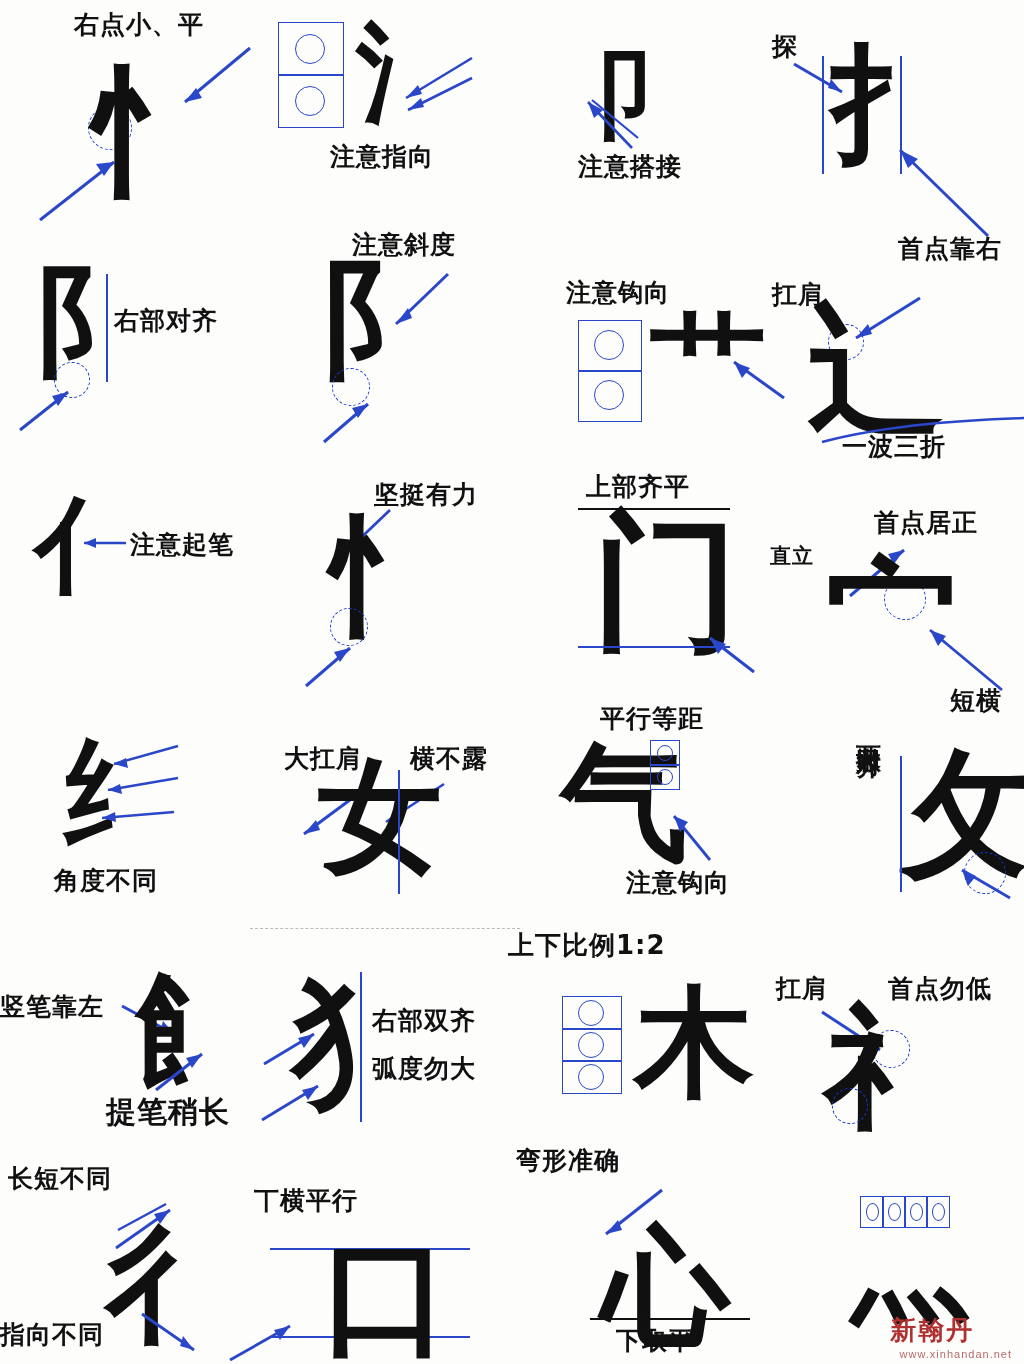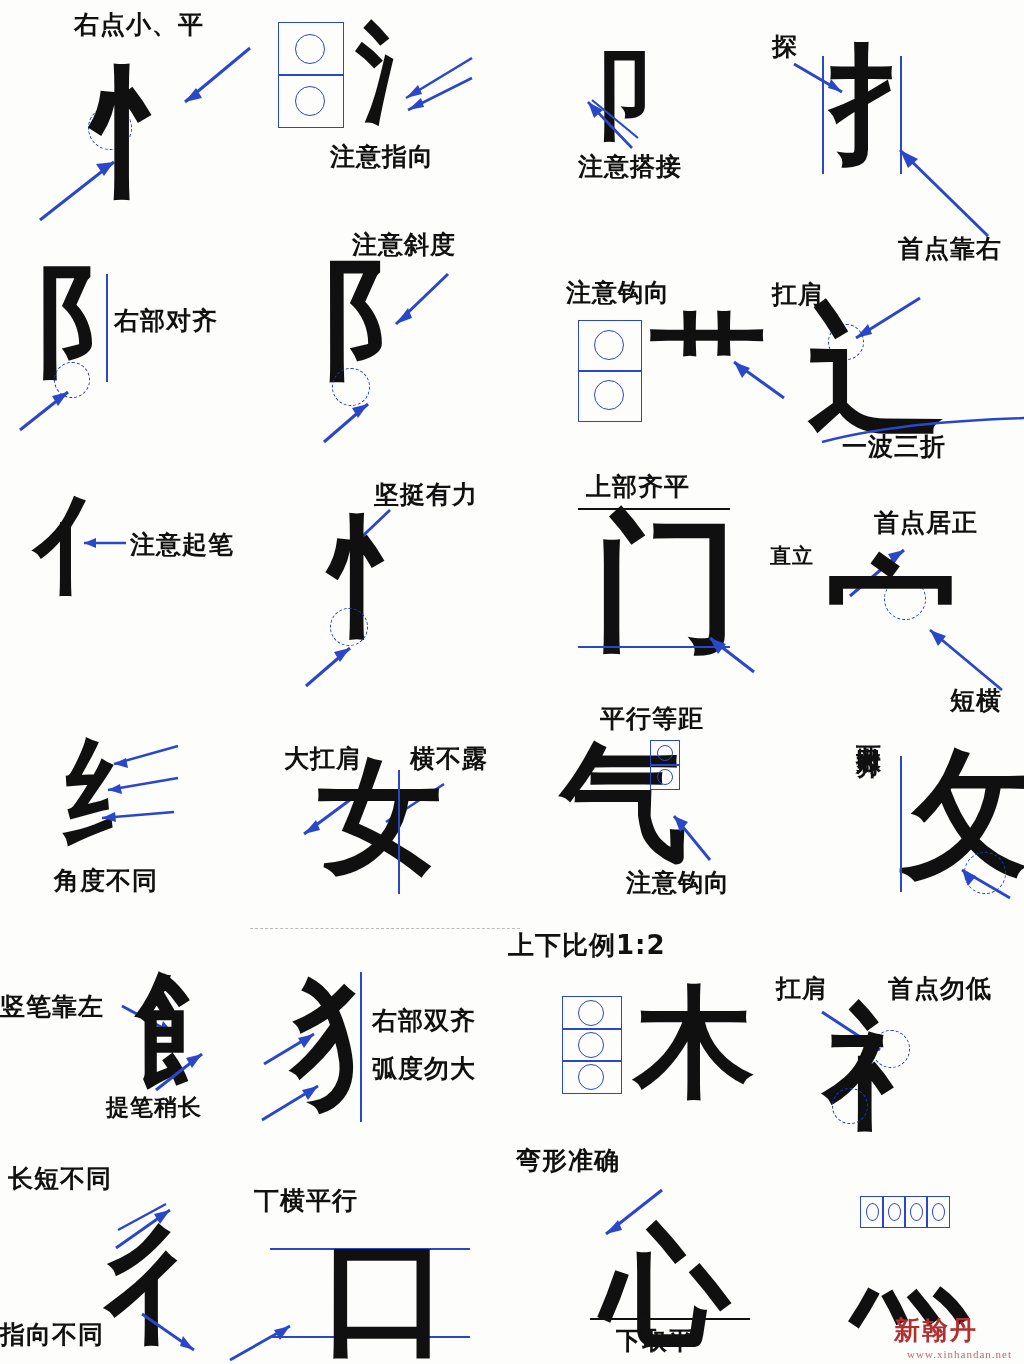"提笔稍长" div.note { font-size: 23px -> 30px }
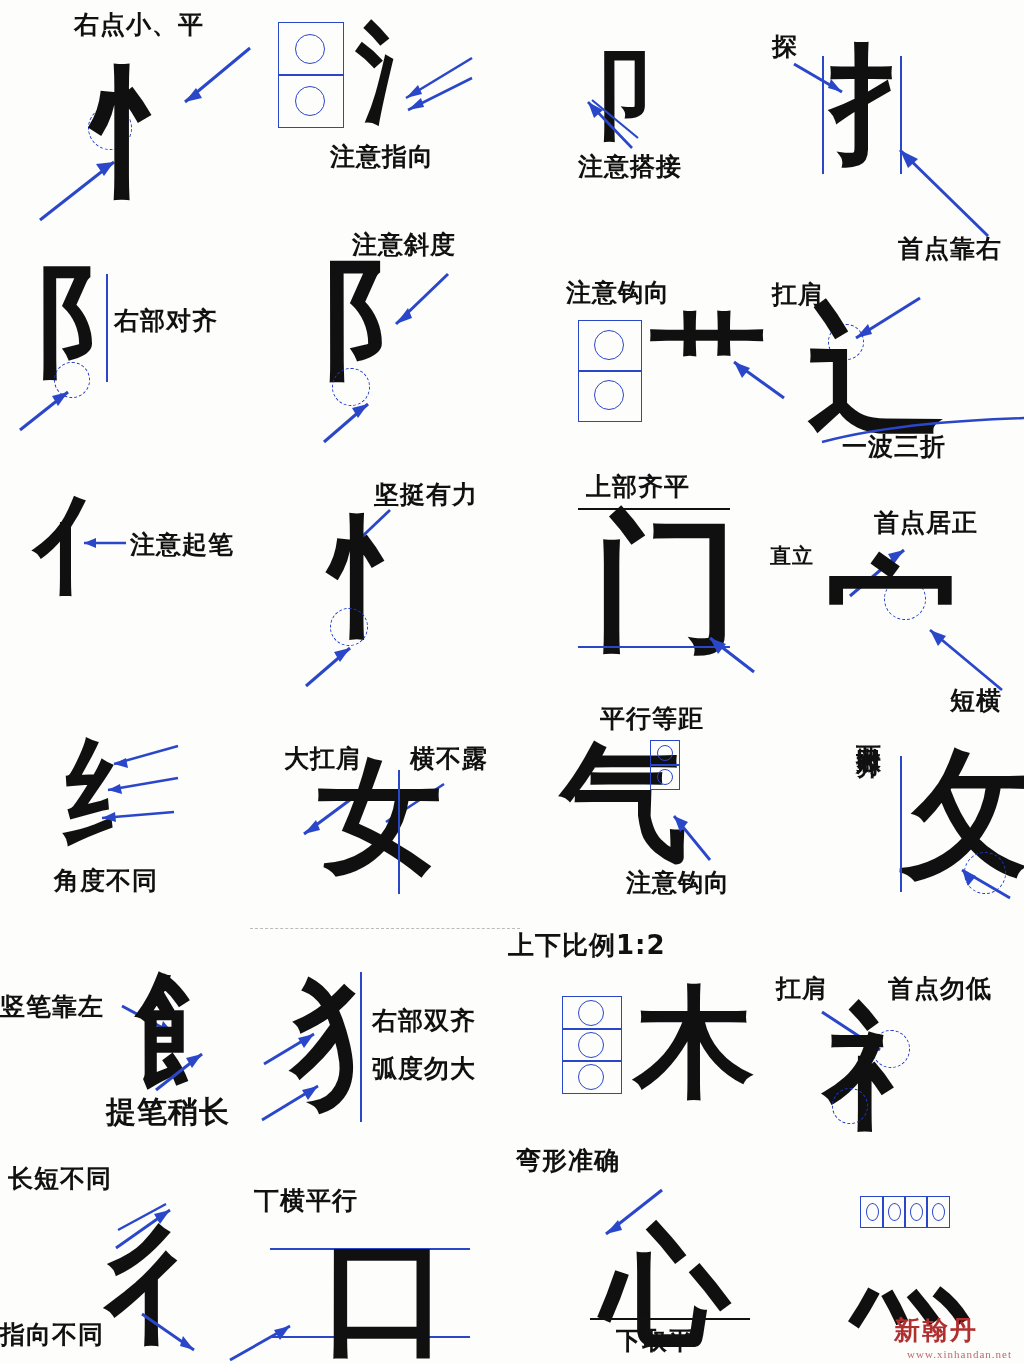"www.xinhandan.net" .wm .u { font-family: Liberation Serif, serif -> Liberation Sans, sans-serif }
